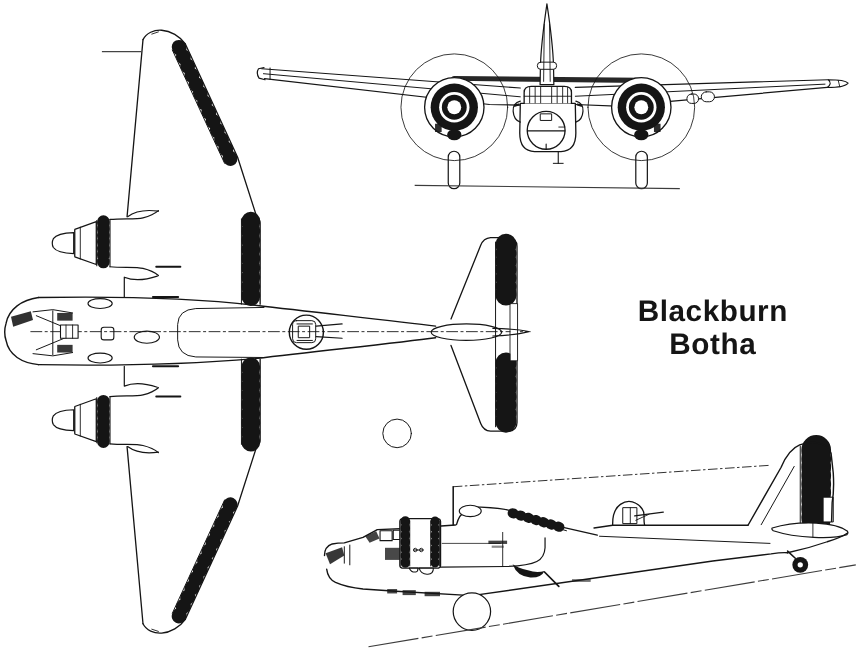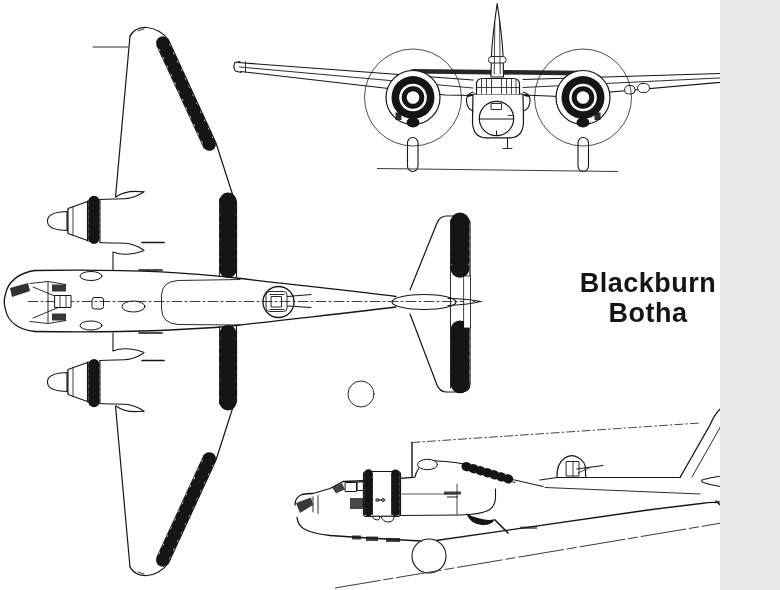"Blackburn" #page { width: 720px -> 780px }
